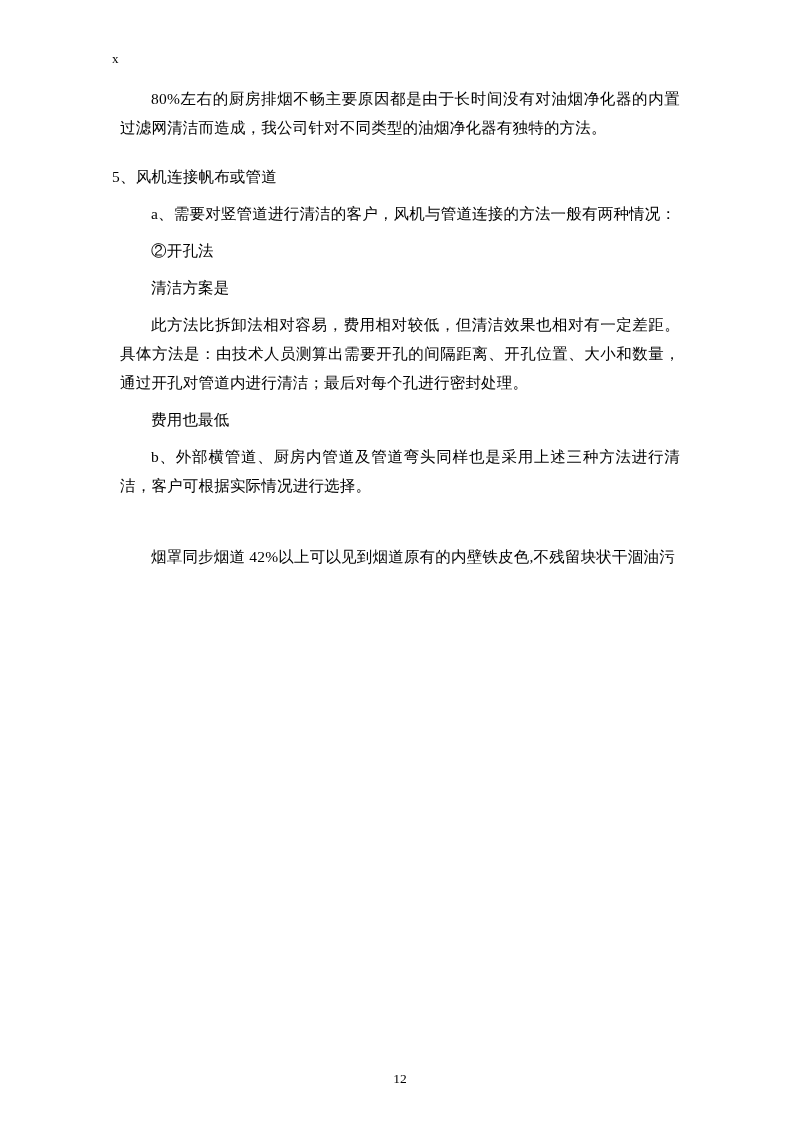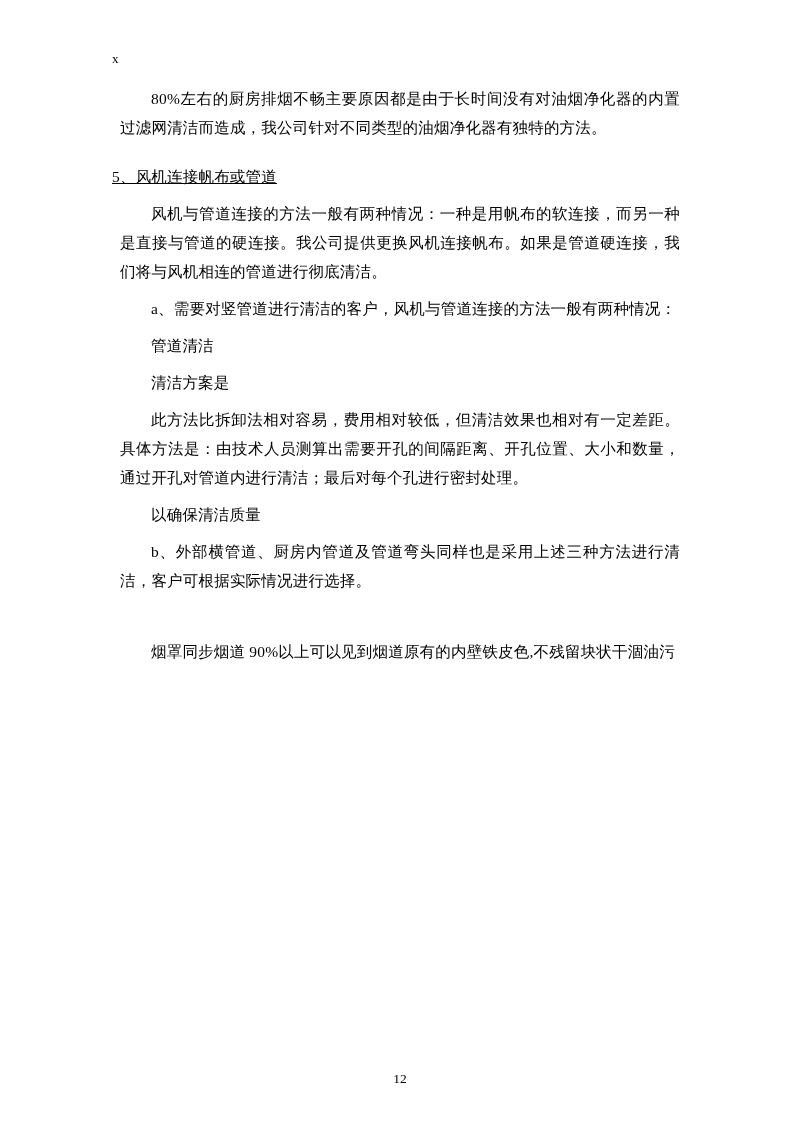"5、风机连接帆布或管道" .heading-num { text-decoration: underline -> none }
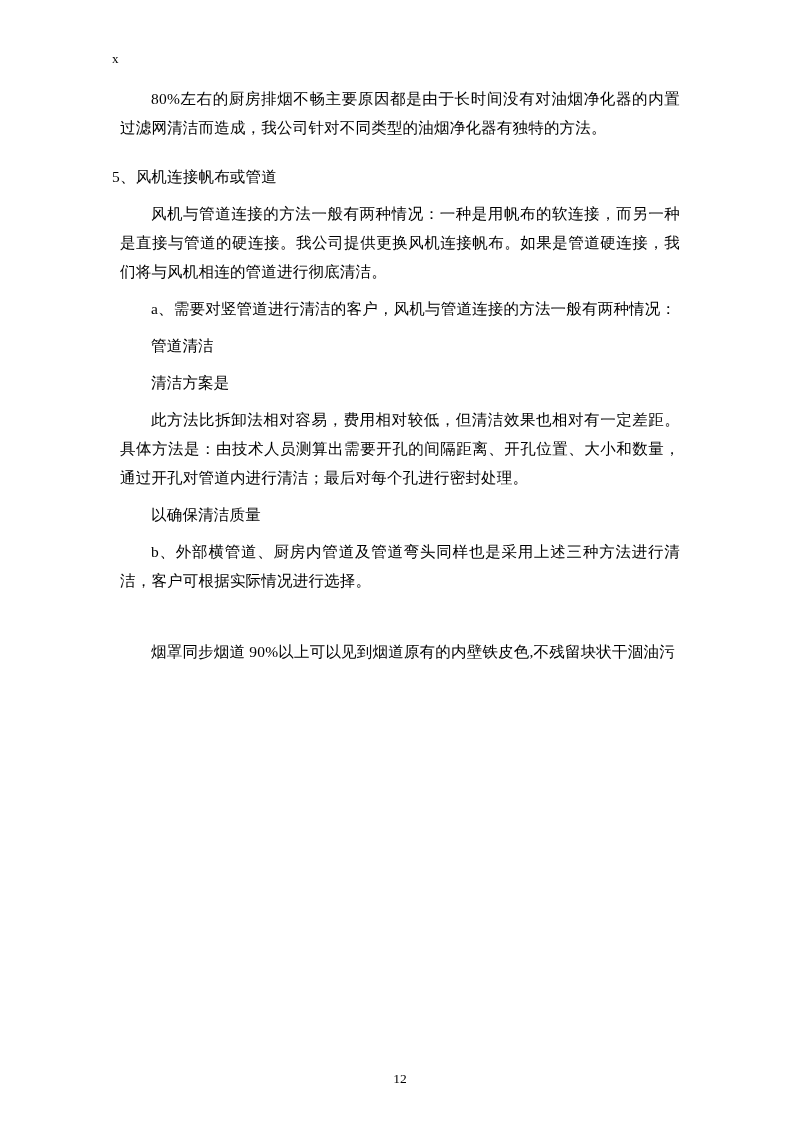"风机与管道连接的方法一般有两种情况：一种是用帆布的软连接，而另一种是直接与管道的" p.indent { html: <p>风机与管道连接的方法一般有两种情况：一种是用帆布的软连接，而另一种是直接与管道的硬连接。我公司提供更换风机连接帆布。如果是管道硬连接，我们将与风机相连的管道进行彻底清洁。</p> -> none }
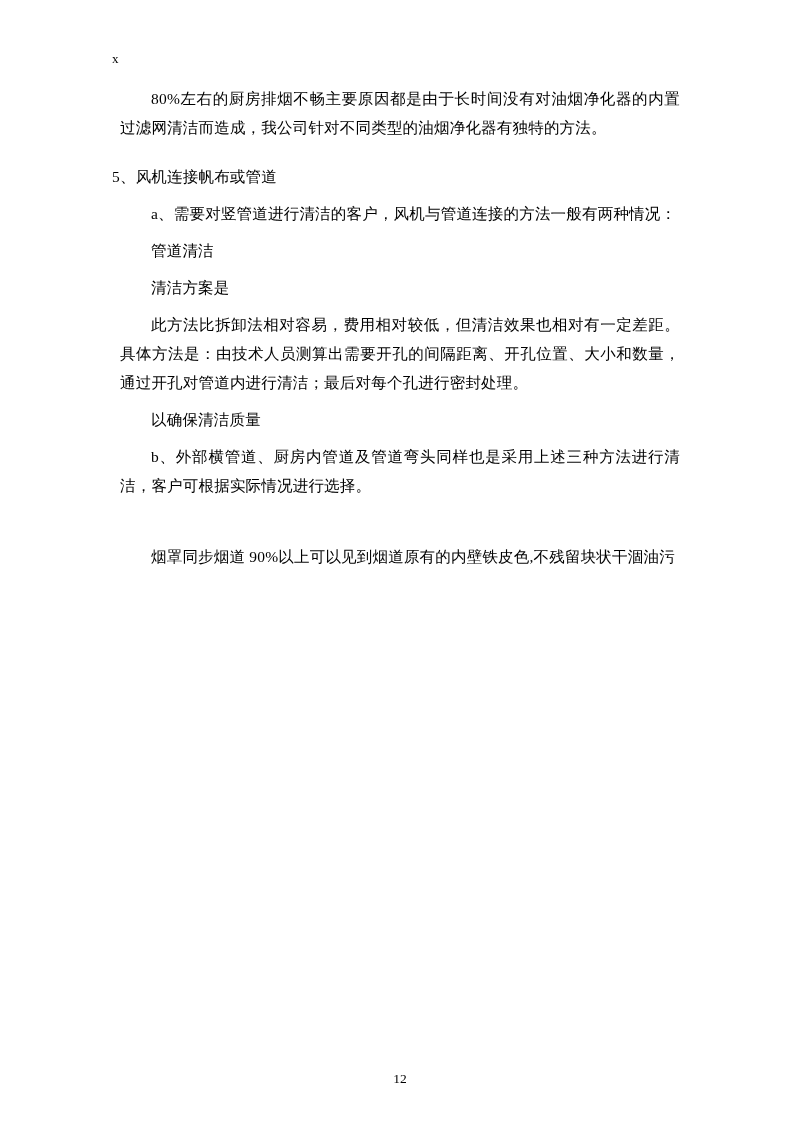"管道清洁" p.indent { text: 管道清洁 -> ②开孔法 }
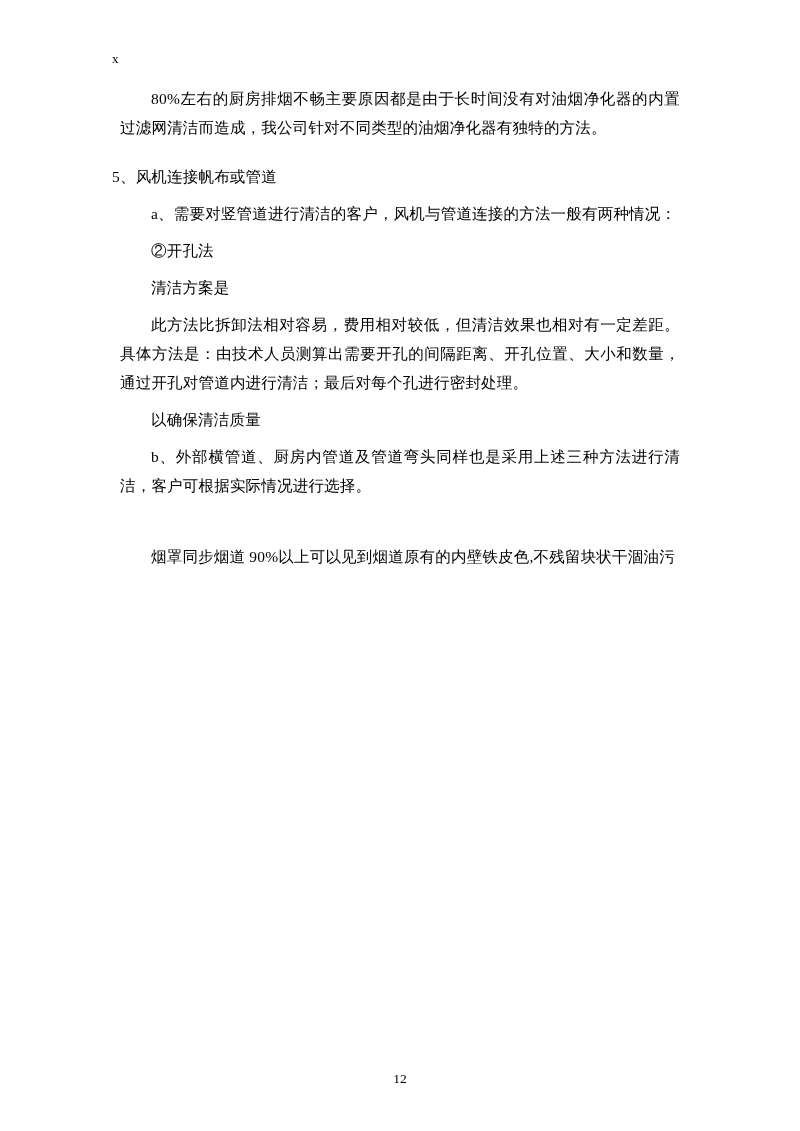"以确保清洁质量" p.indent { text: 以确保清洁质量 -> 费用也最低 }
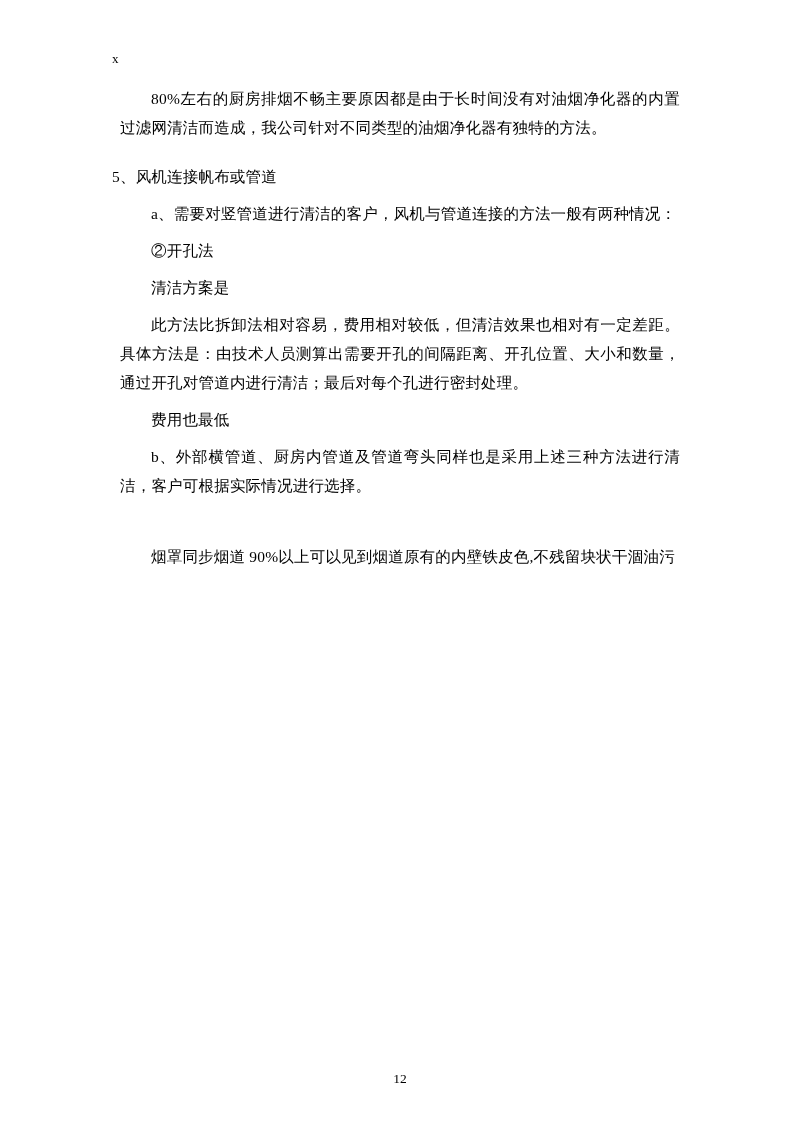"烟罩同步烟道 90%以上可以见到烟道原有的内壁铁皮色,不残留块状干涸油污" p.indent { text: 90% -> 42% }
